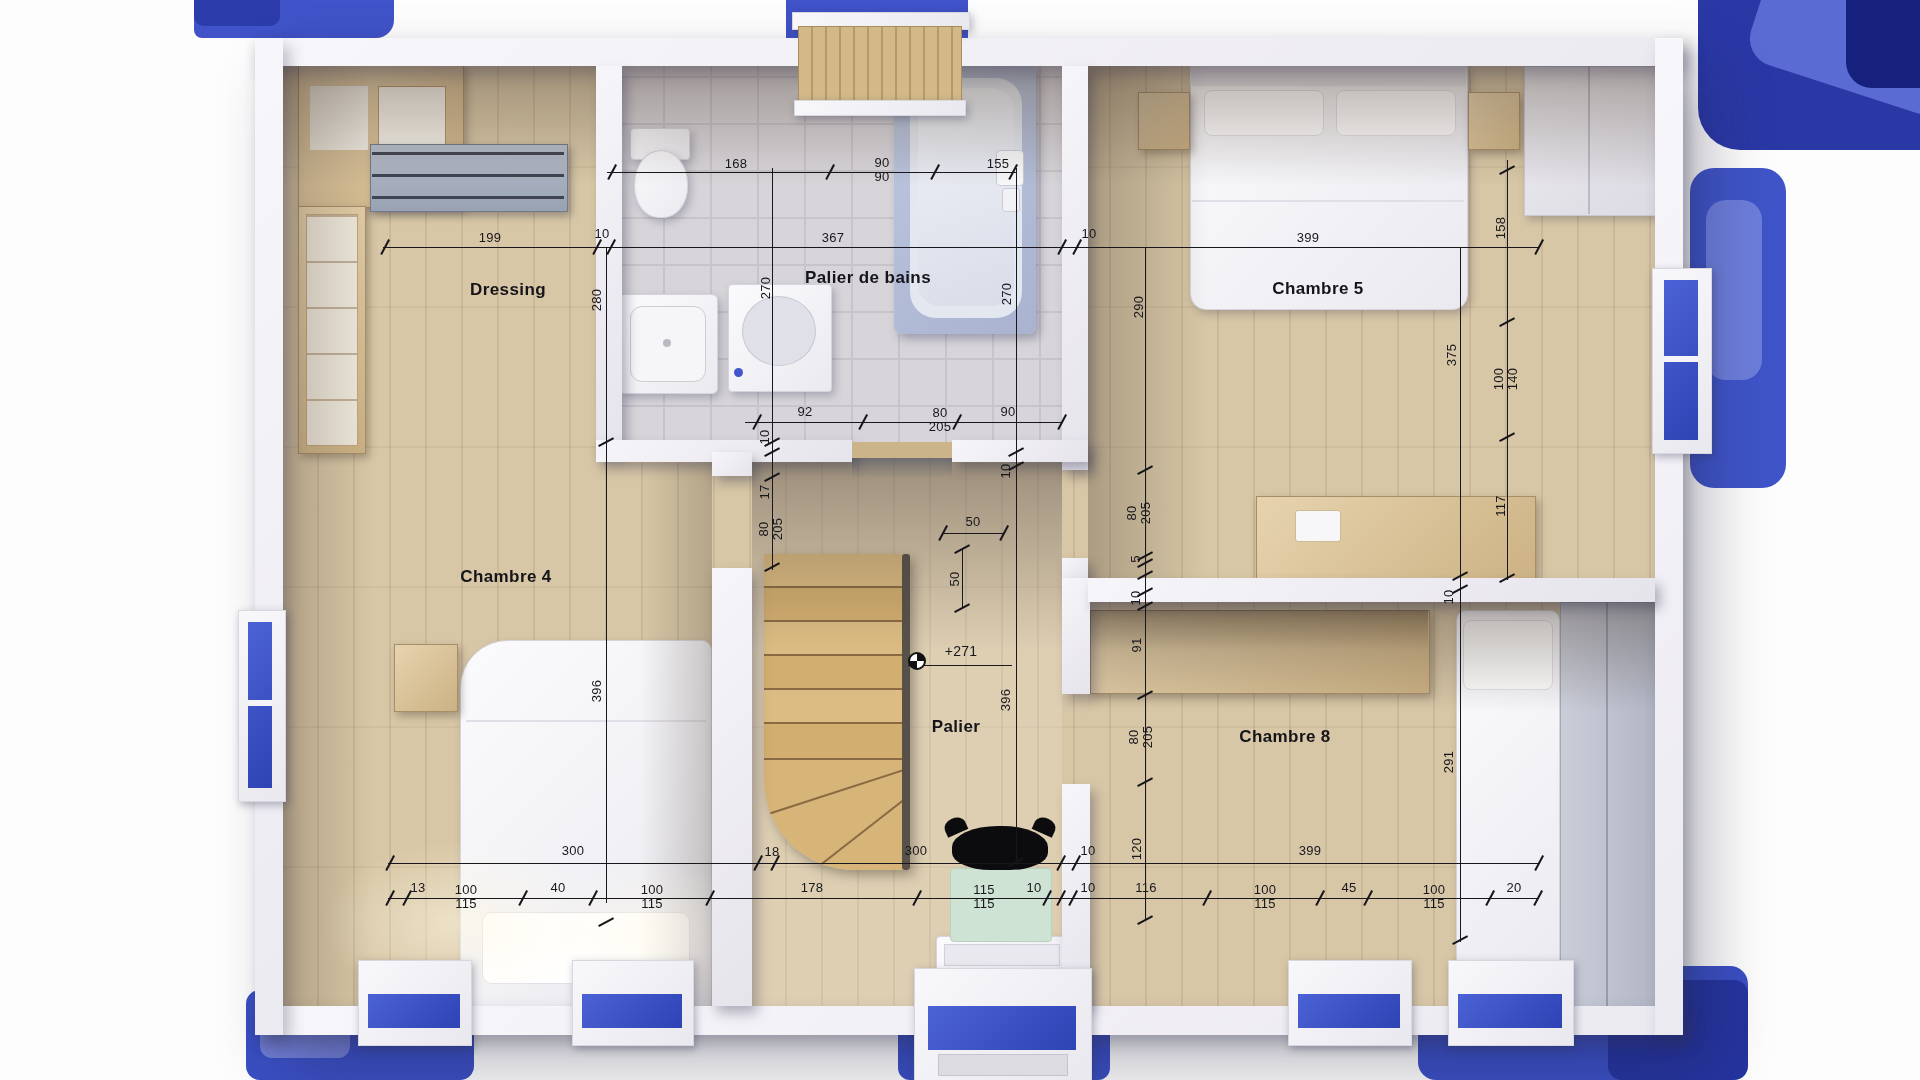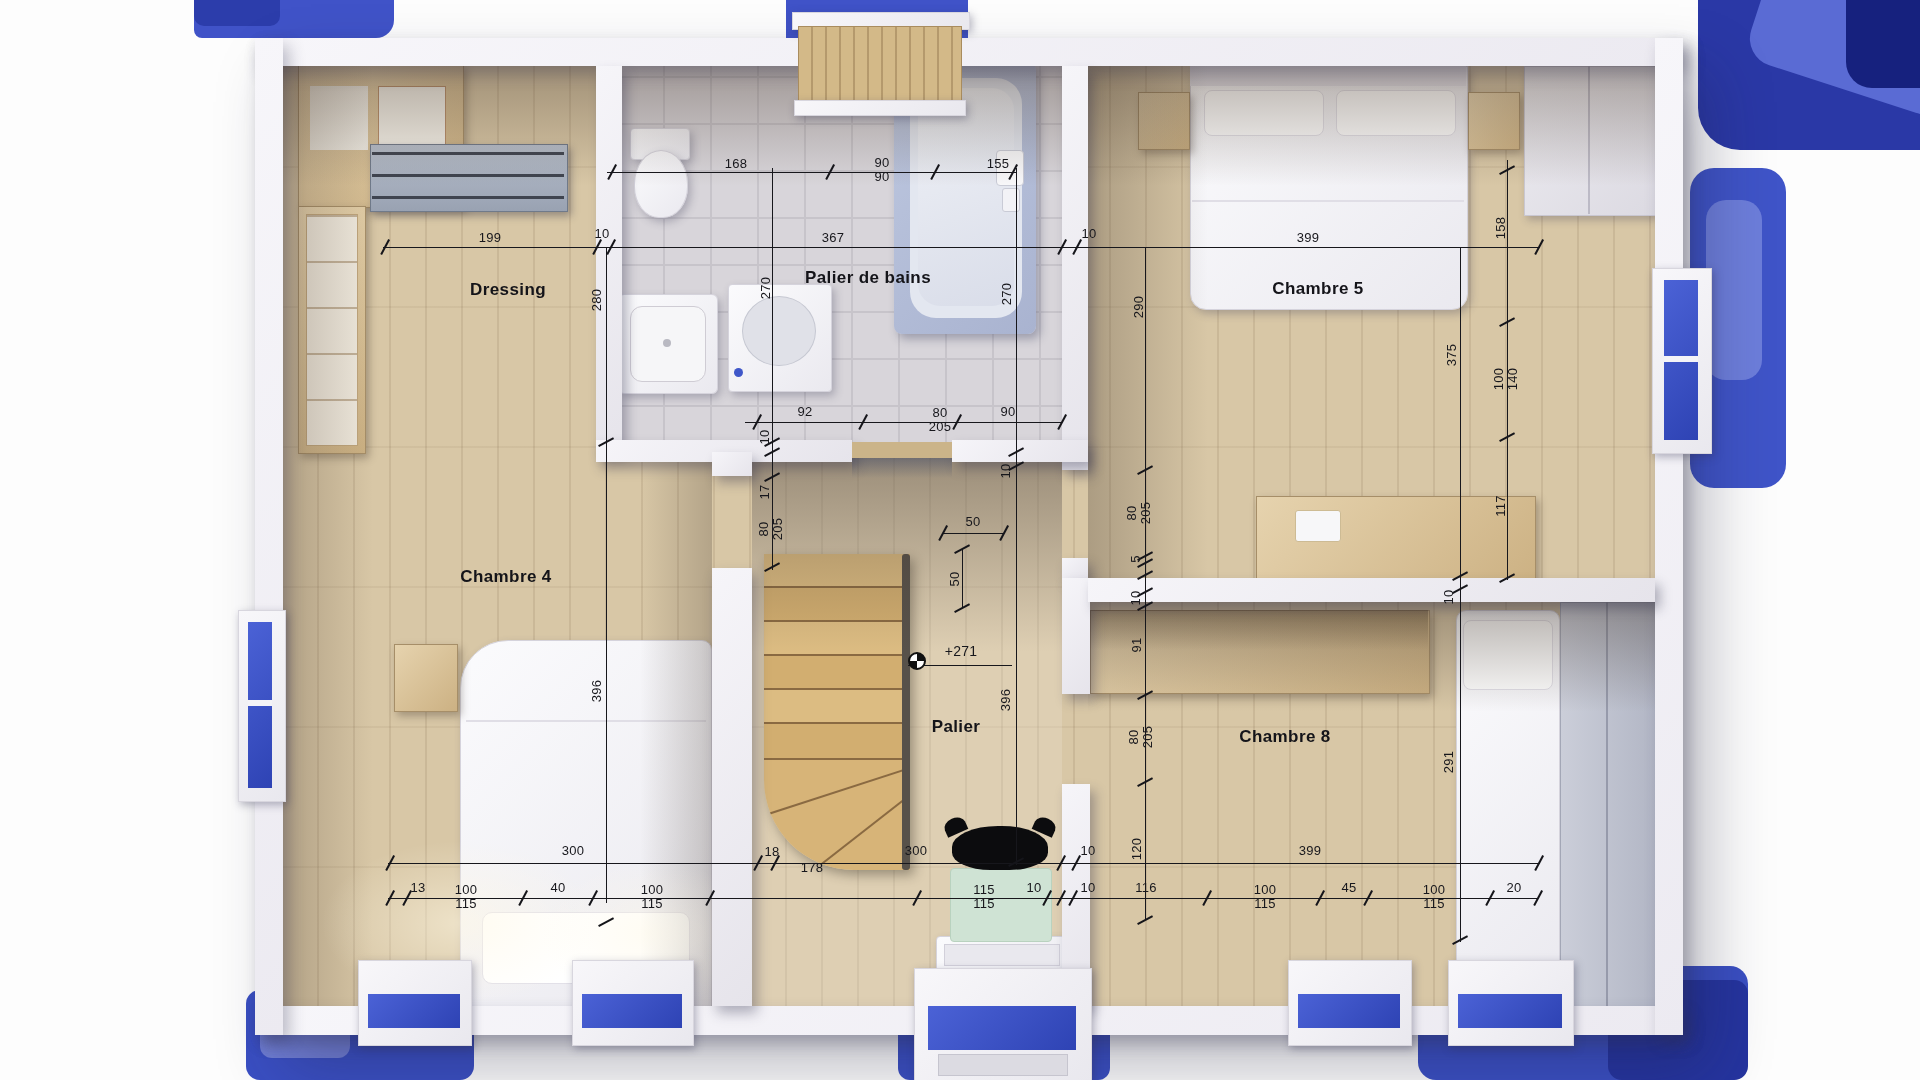"178" div.dim { top: 868px -> 888px }
